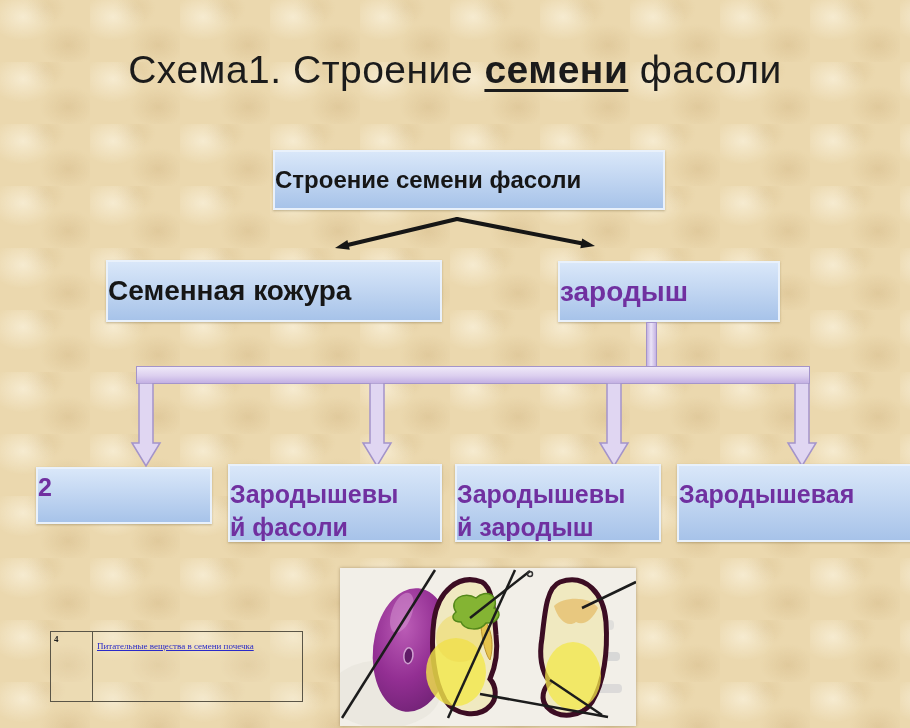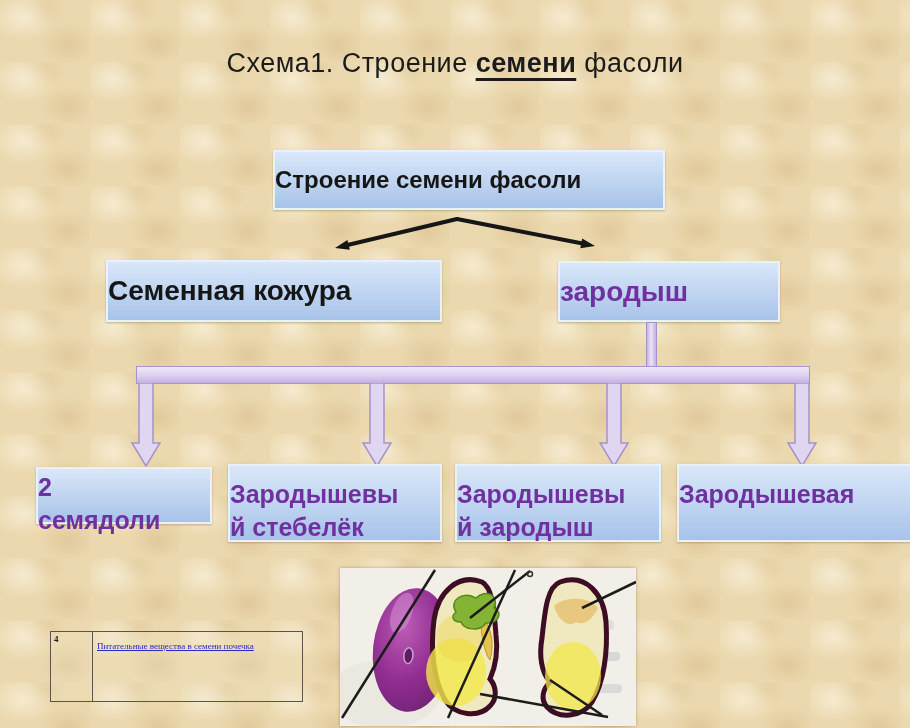"Схема1. Строение семени фасоли" .title { font-size: 27px -> 39px }
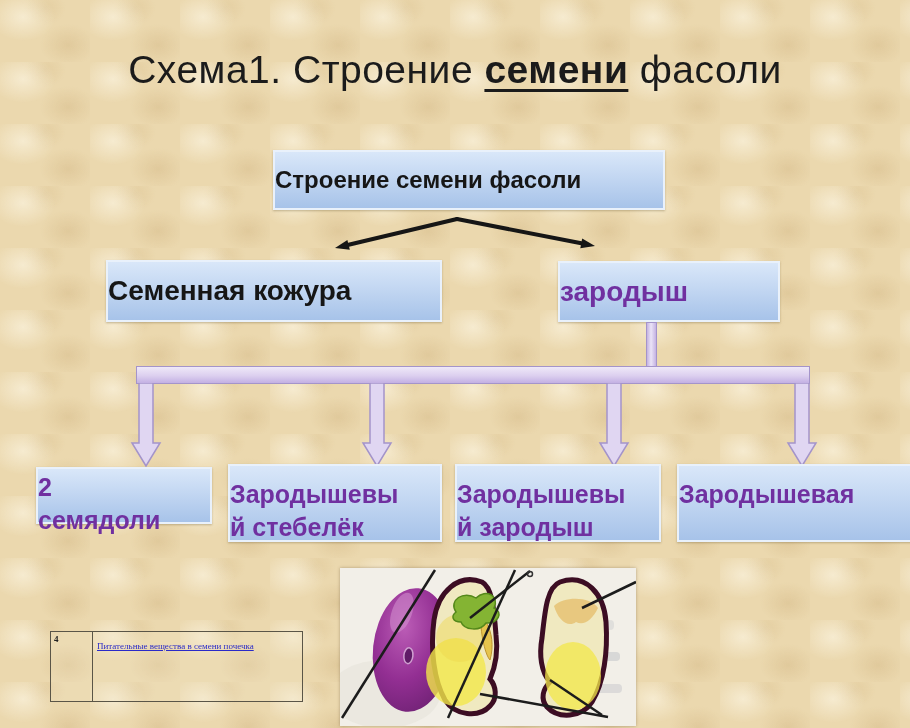"семядоли" span { html: <span>семядоли</span> -> none }
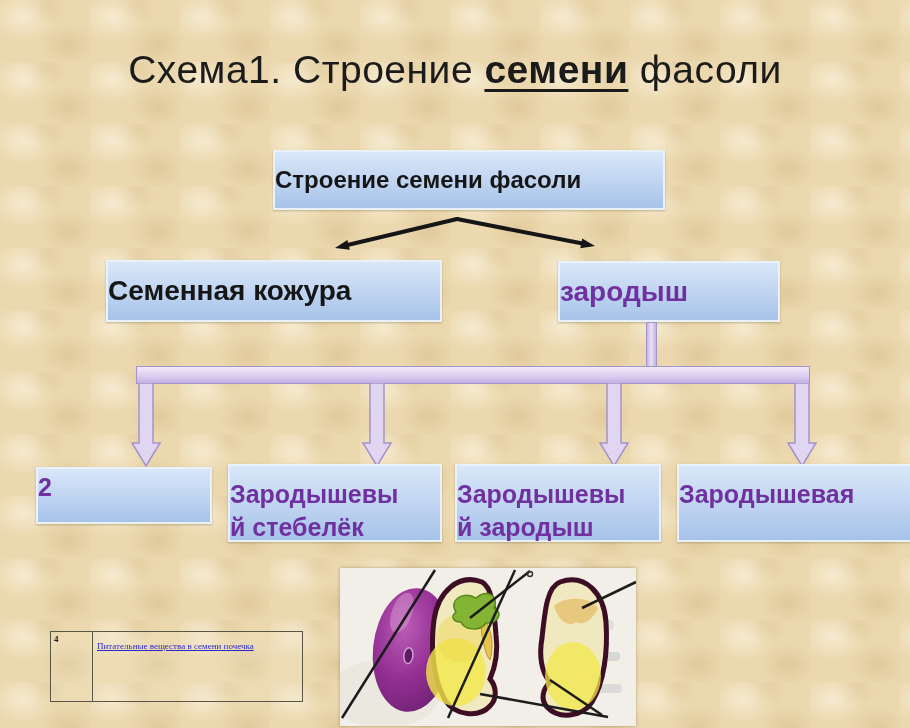"й стебелёк" span { text: стебелёк -> фасоли }
